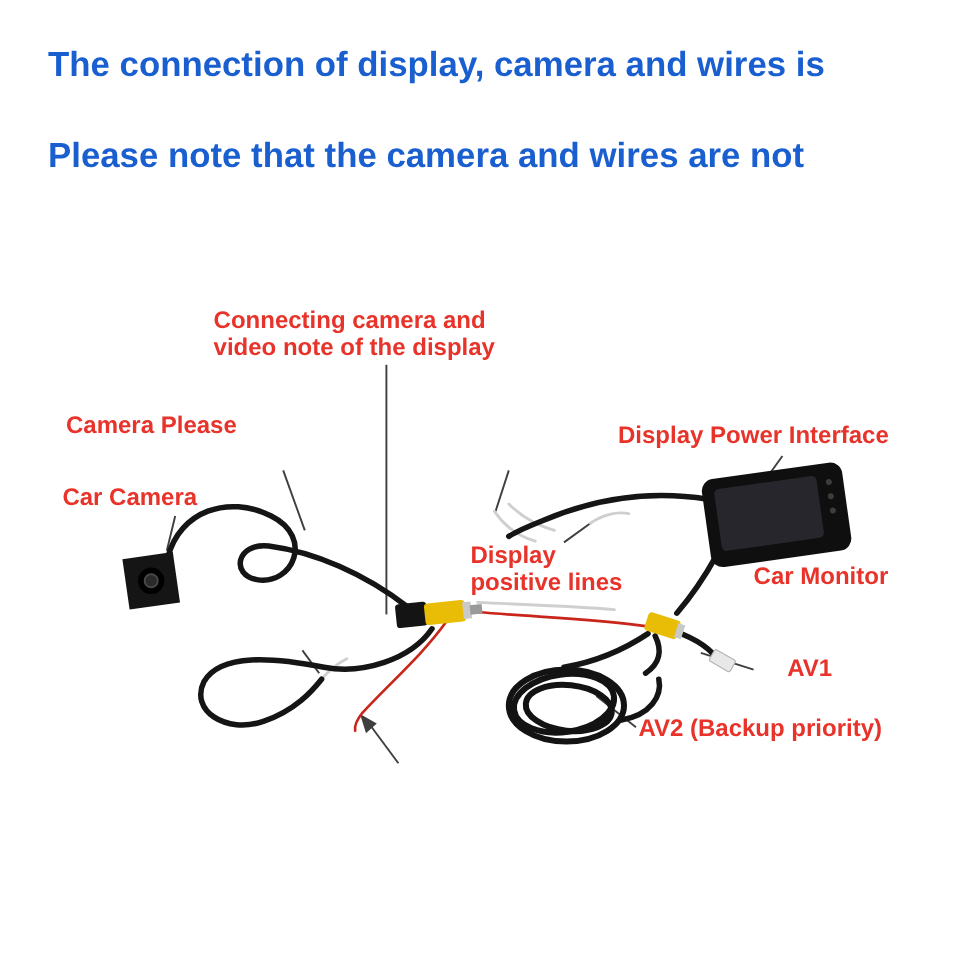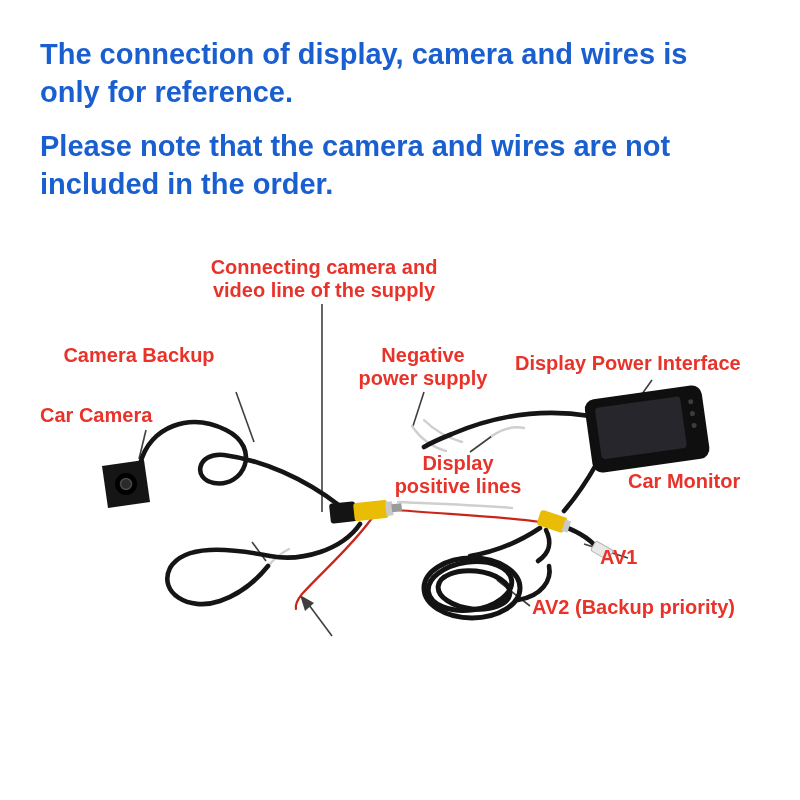"only for reference." div.line { html: <div>only for reference.</div> -> none }
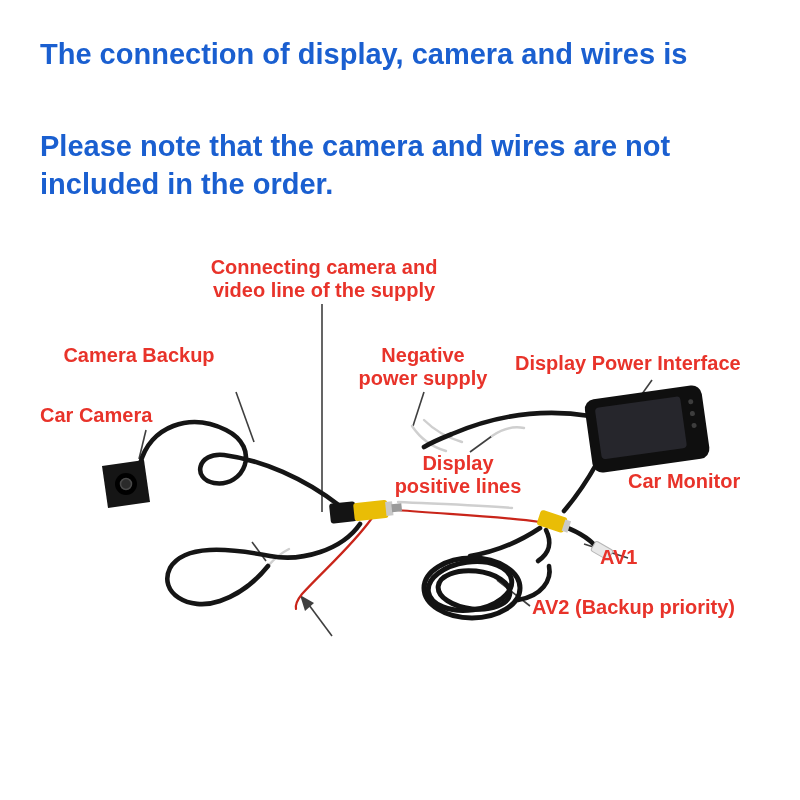"Please note that the camera" div.note { top: 128px -> 112px }
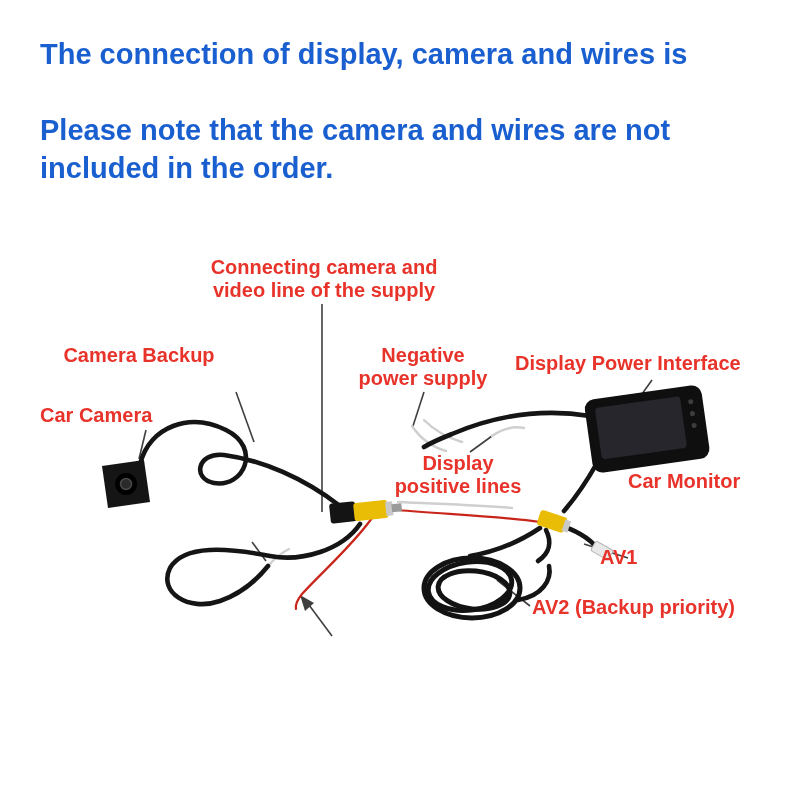"included in the order." div.line { html: <div>included in the order.</div> -> none }
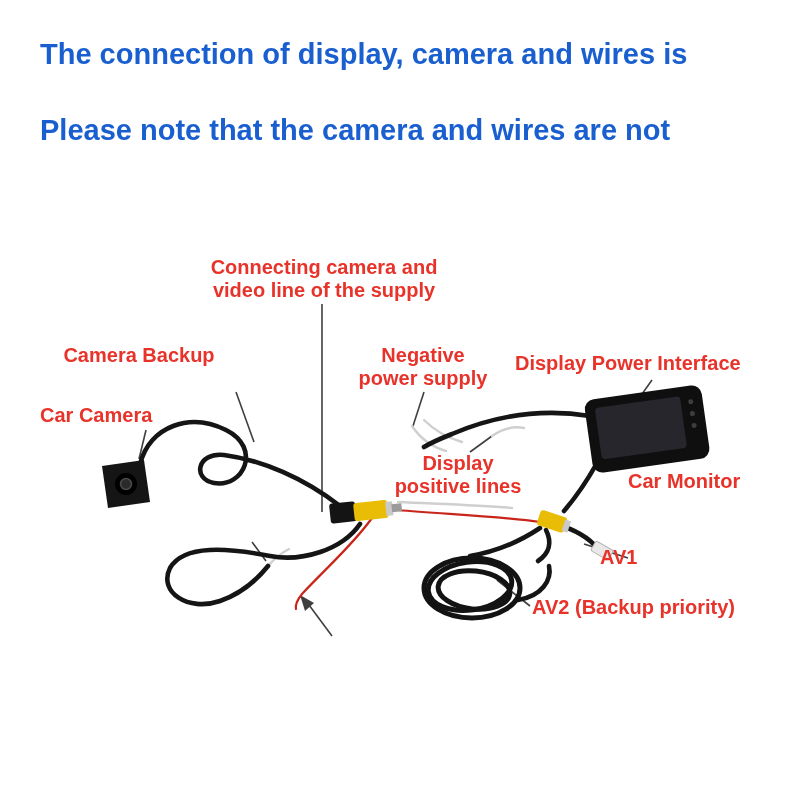"Connecting camera and" .lbl.center { text-align: center -> none }
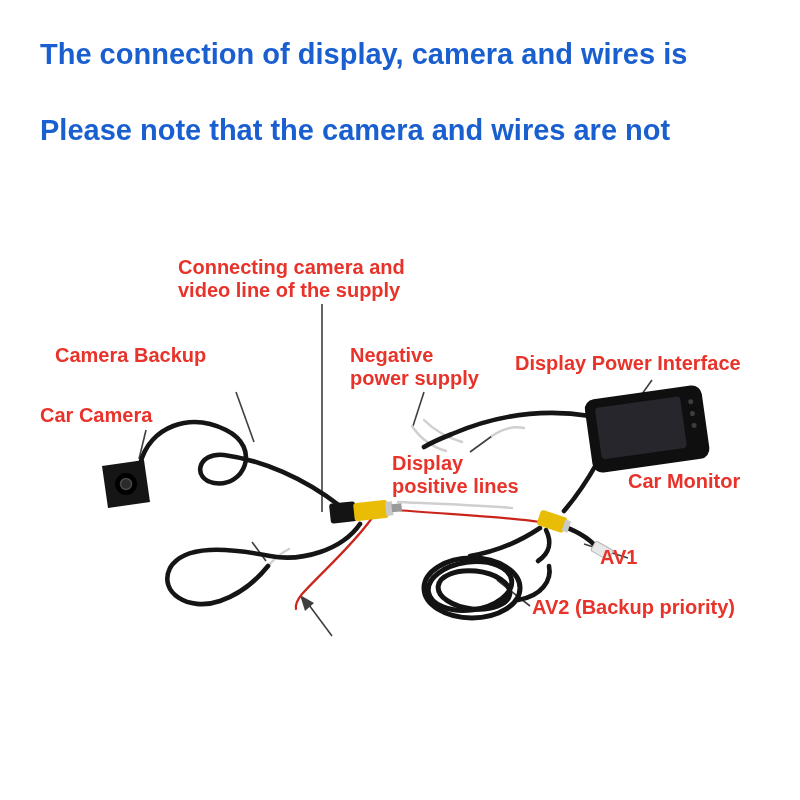"video line of the supply" div.line { text: line of the supply -> note of the display }
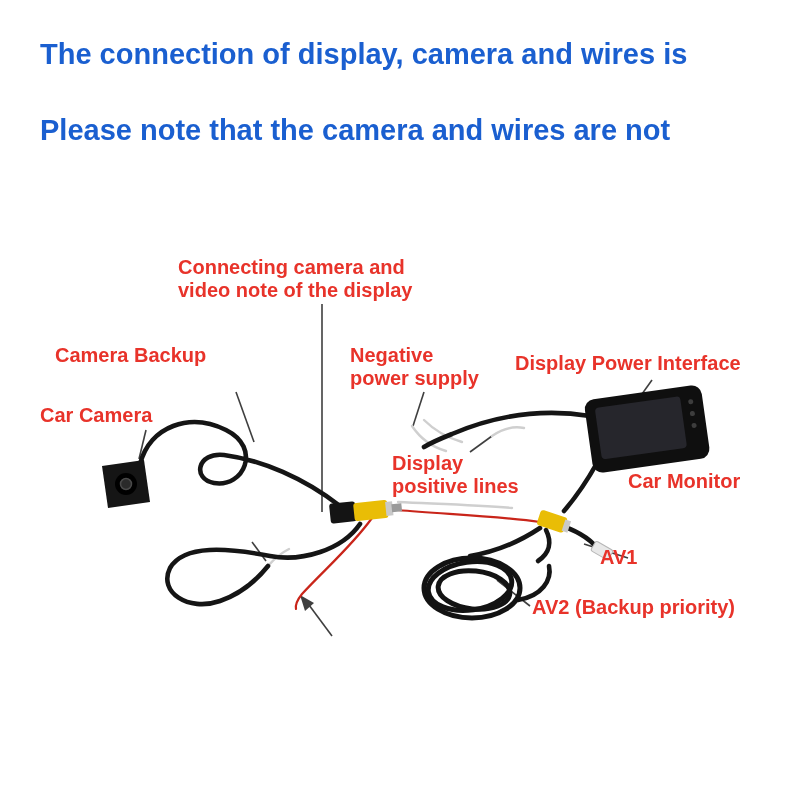"Camera Backup" div.line { text: Backup -> Please }
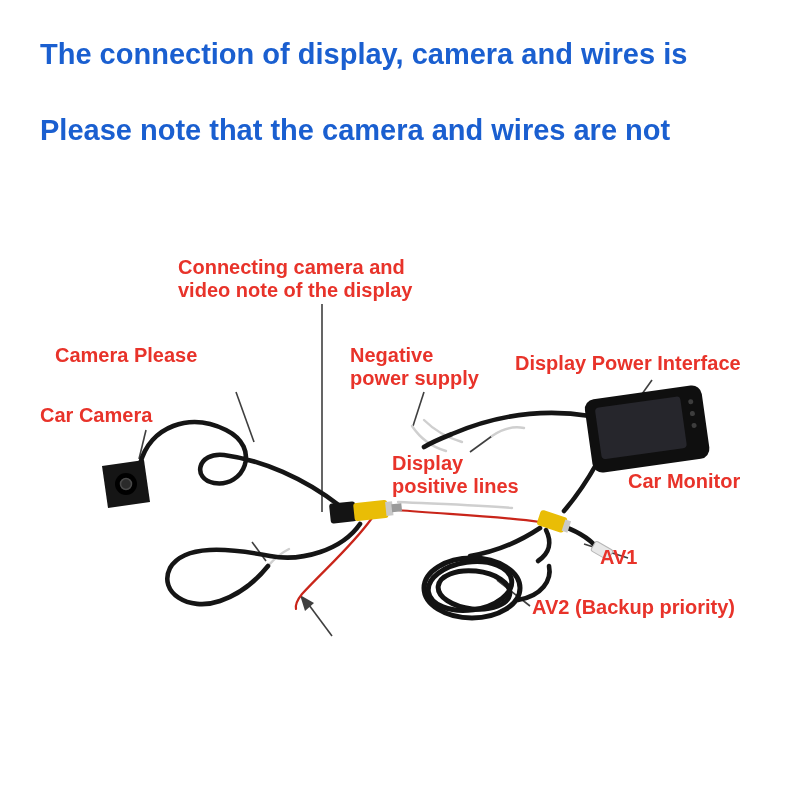"Negative" div.lbl { html: <div> <div>Negative</div> <div>power supply</div> </div> -> none }
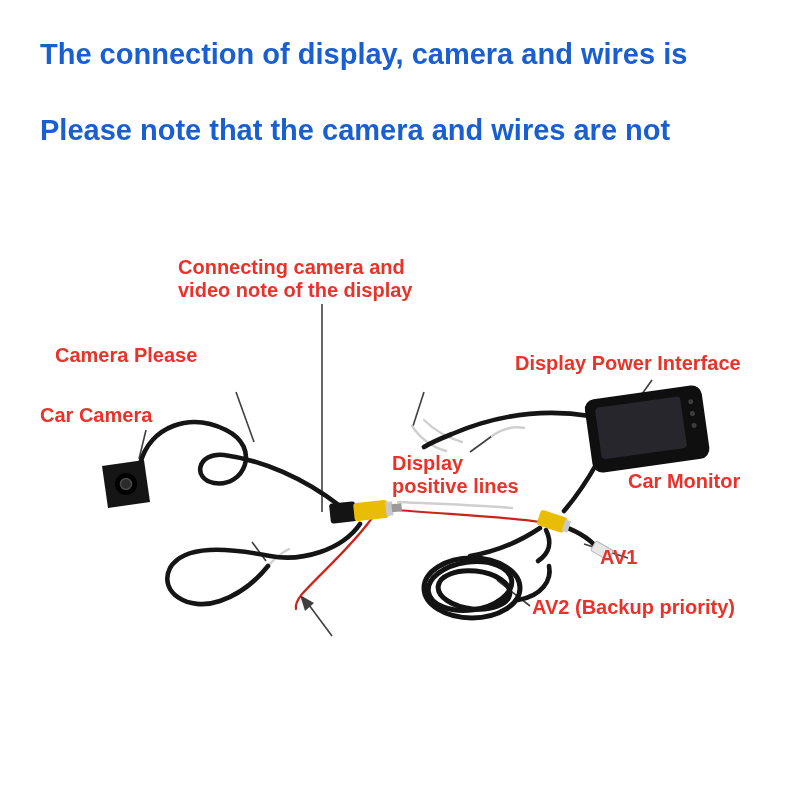"Car Camera" div.lbl { left: 40px -> 52px }
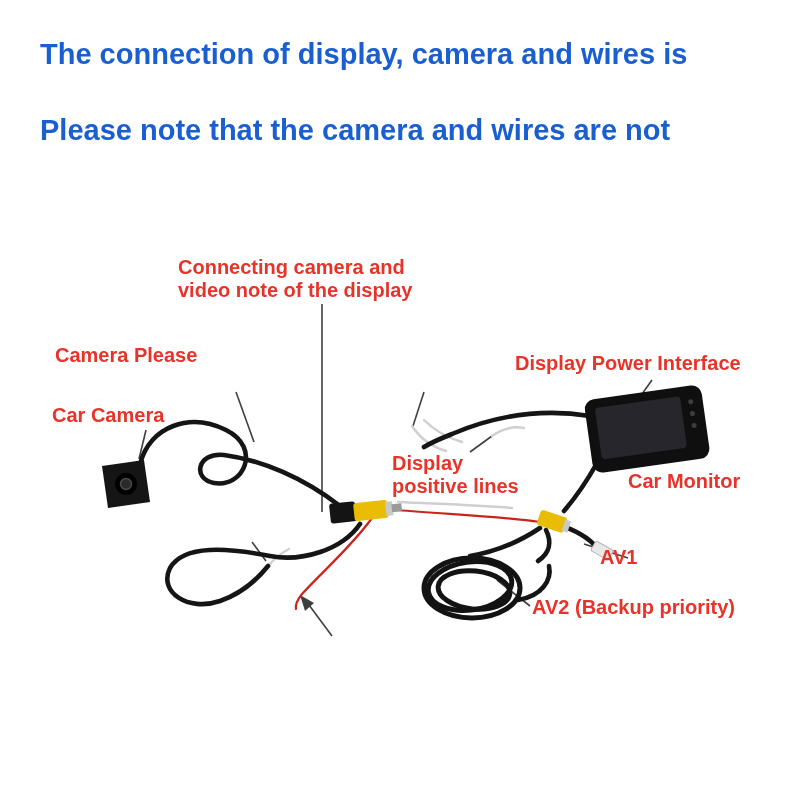"AV1" div.lbl { left: 600px -> 656px }
